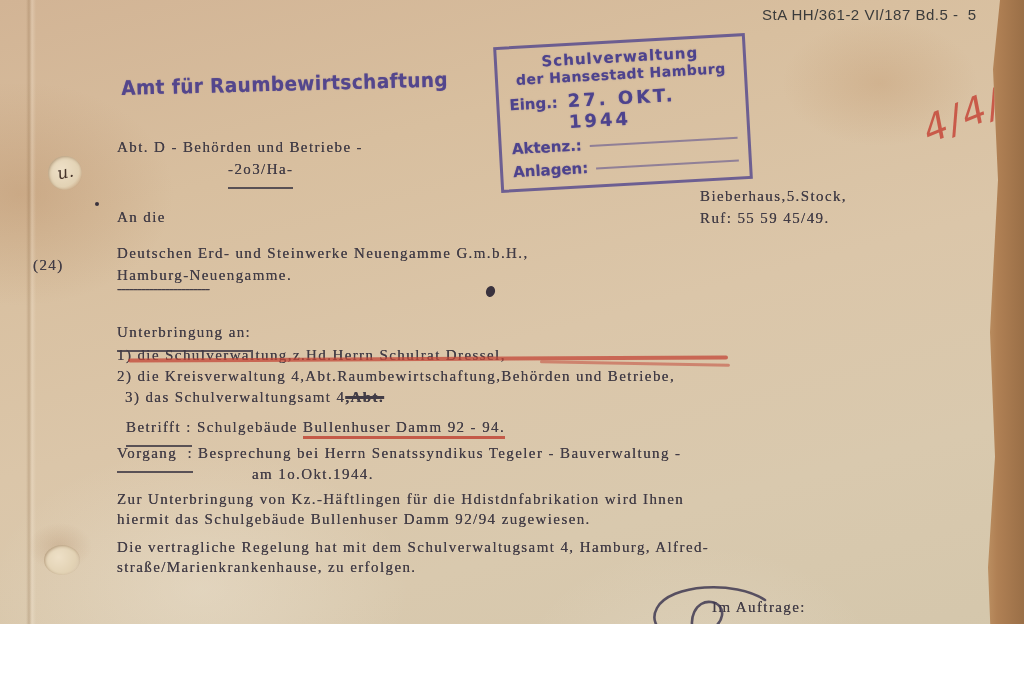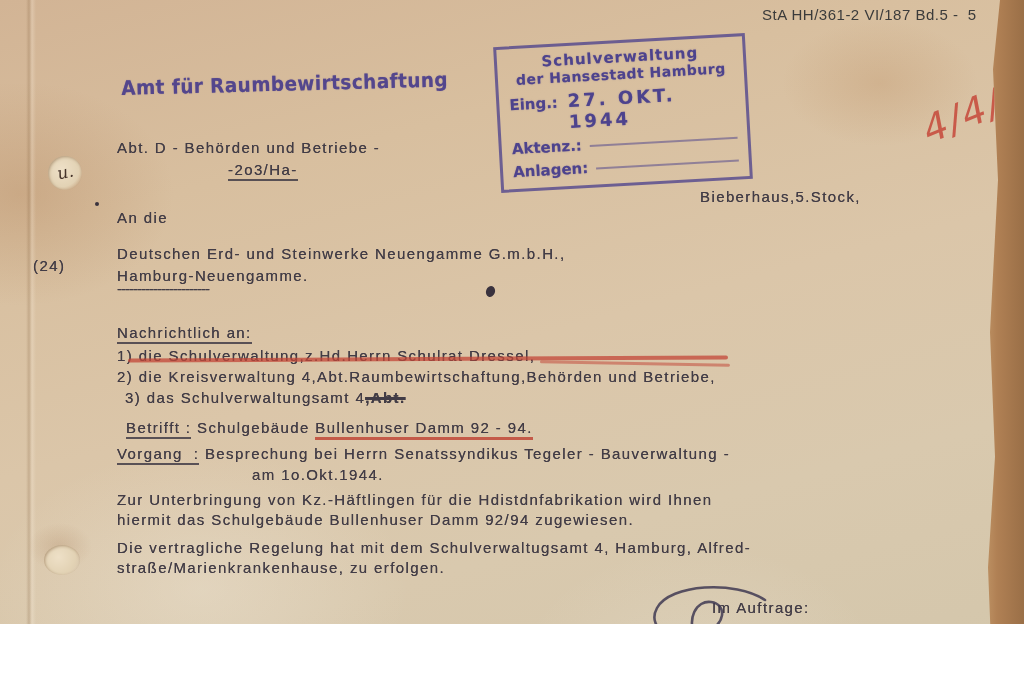"Abt. D - Behörden und" .line { font-family: Liberation Sans, sans-serif -> Liberation Serif, serif }
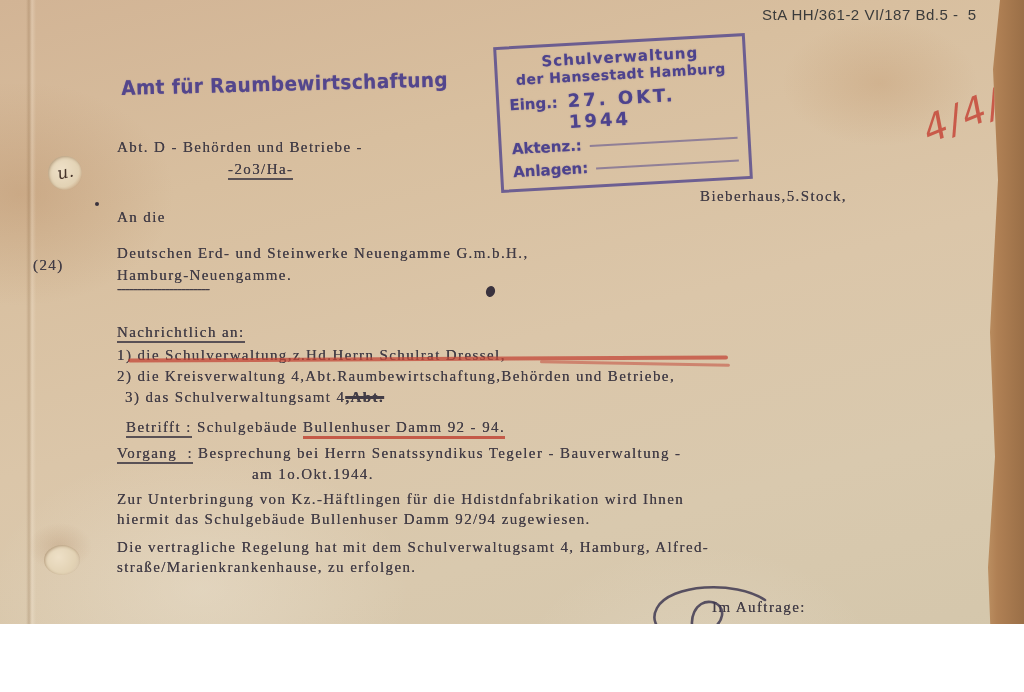"-2o3/Ha-" .u { padding-bottom: 1px -> 10px }
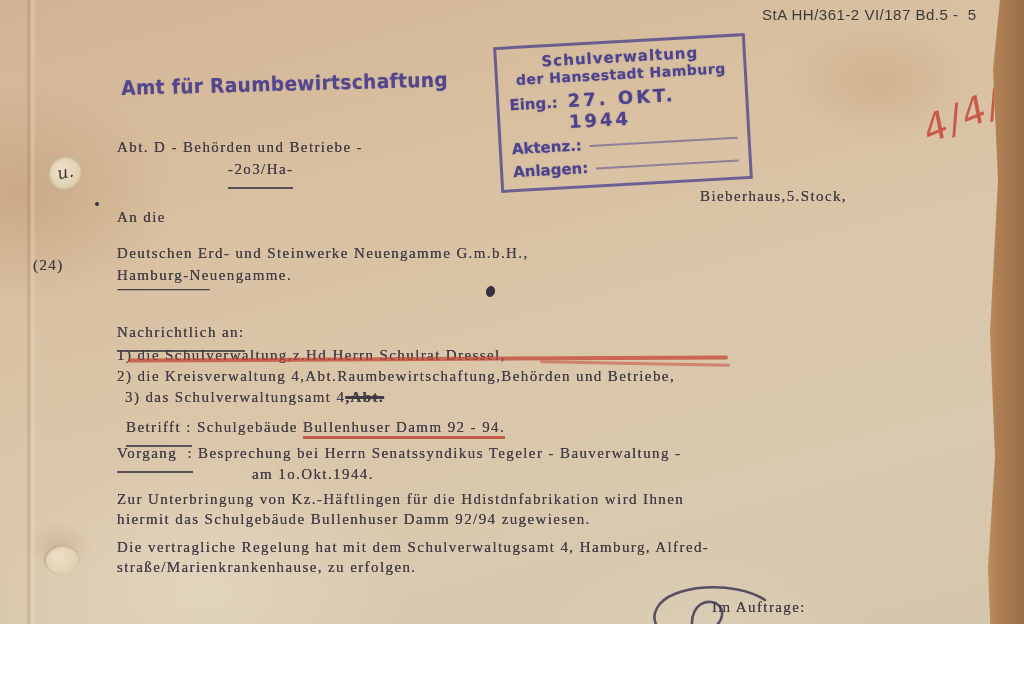"Ruf: 55 59 45/49." div.line { html: none -> <div>Ruf: 55 59 45/49.</div> }
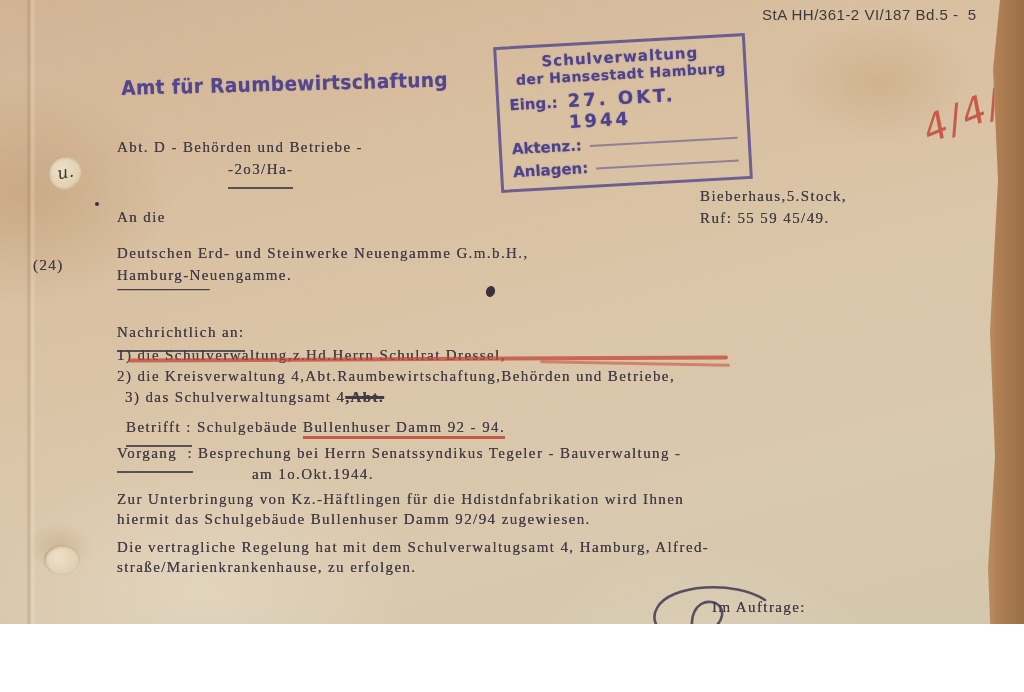"Nachrichtlich an:" span.u { text: Nachrichtlich -> Unterbringung }
